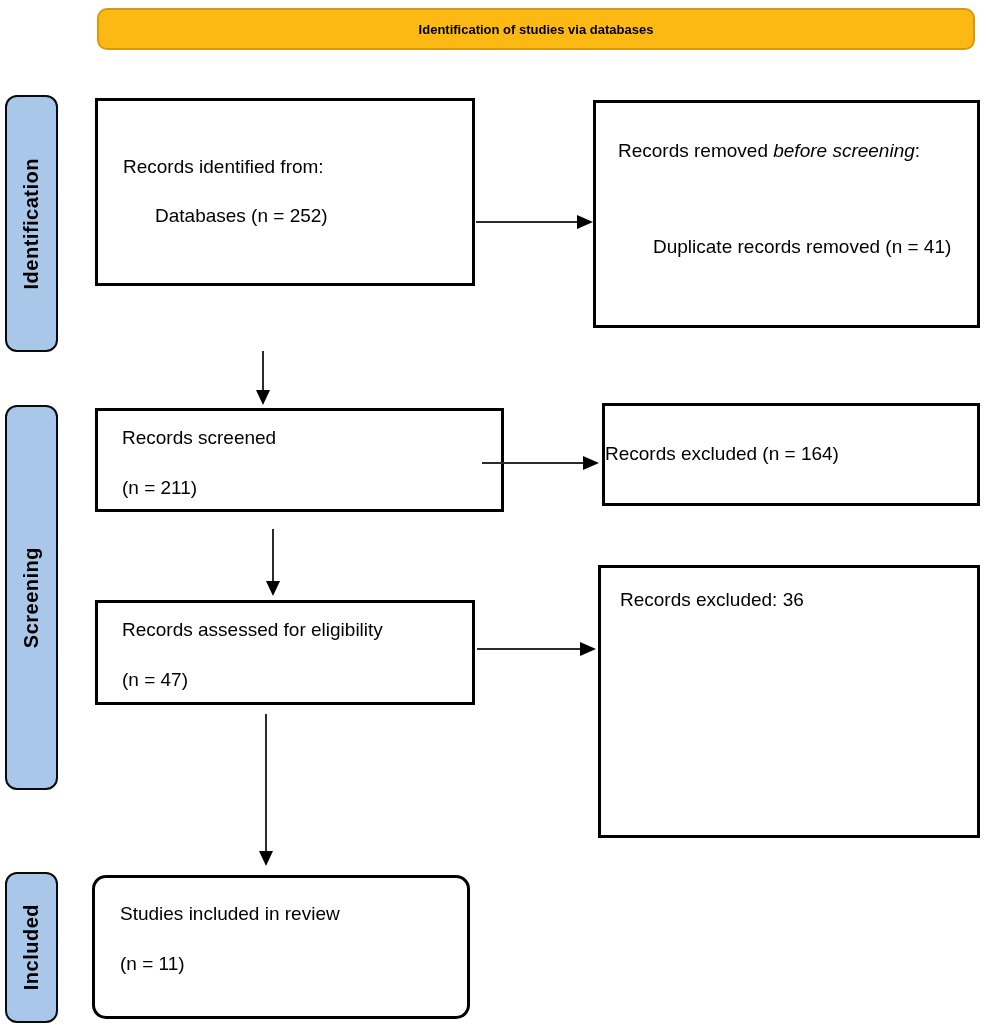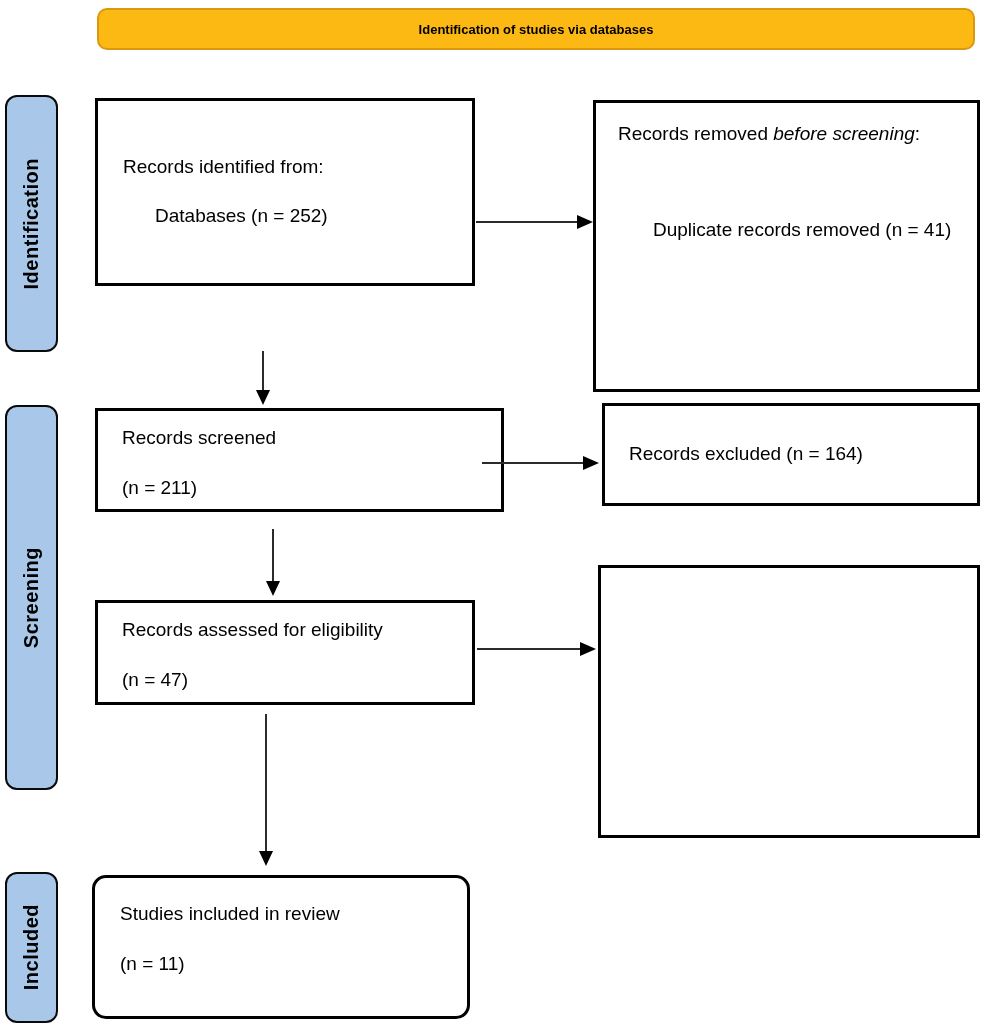"Records removed before screening:" .box-removed { height: 292px -> 228px; padding: 17px 18px 0 22px -> 34px 18px 0 22px }
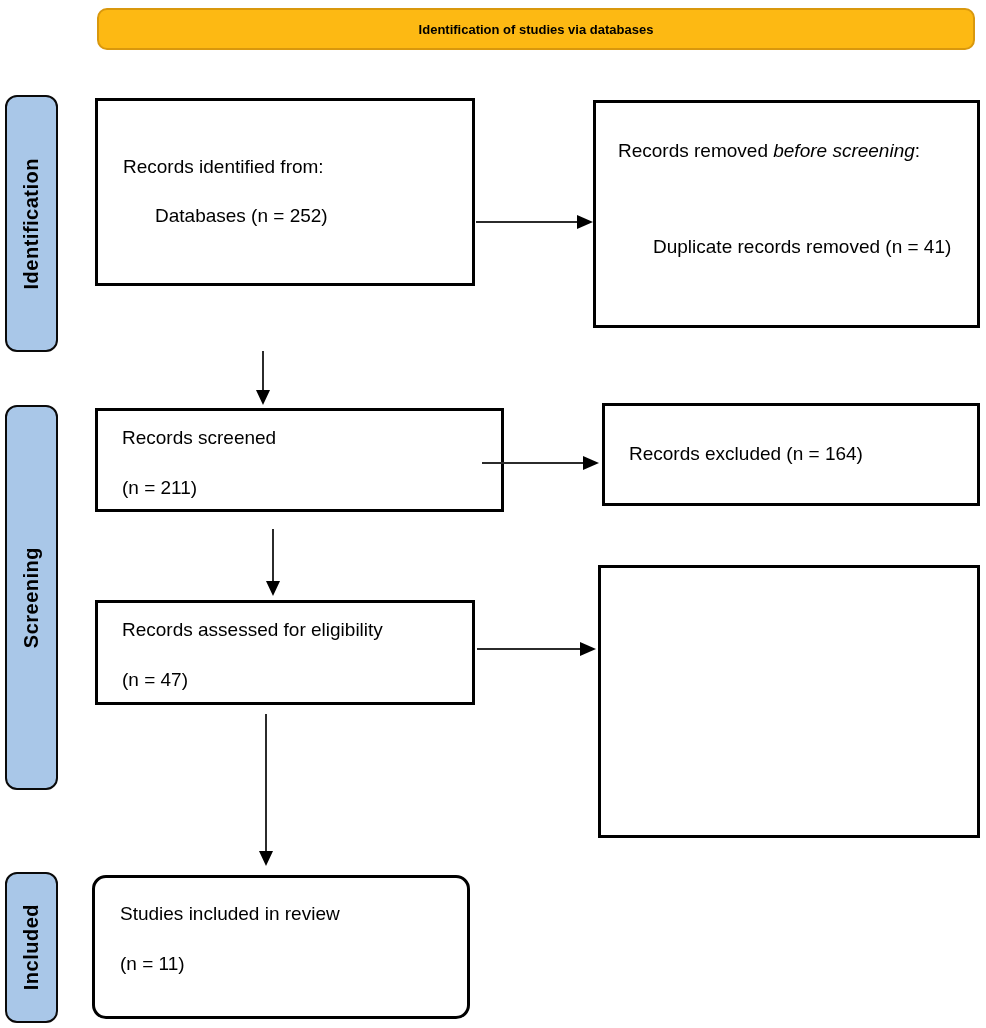"Records excluded (n = 164)" .box-excluded1 { padding-left: 24px -> none }
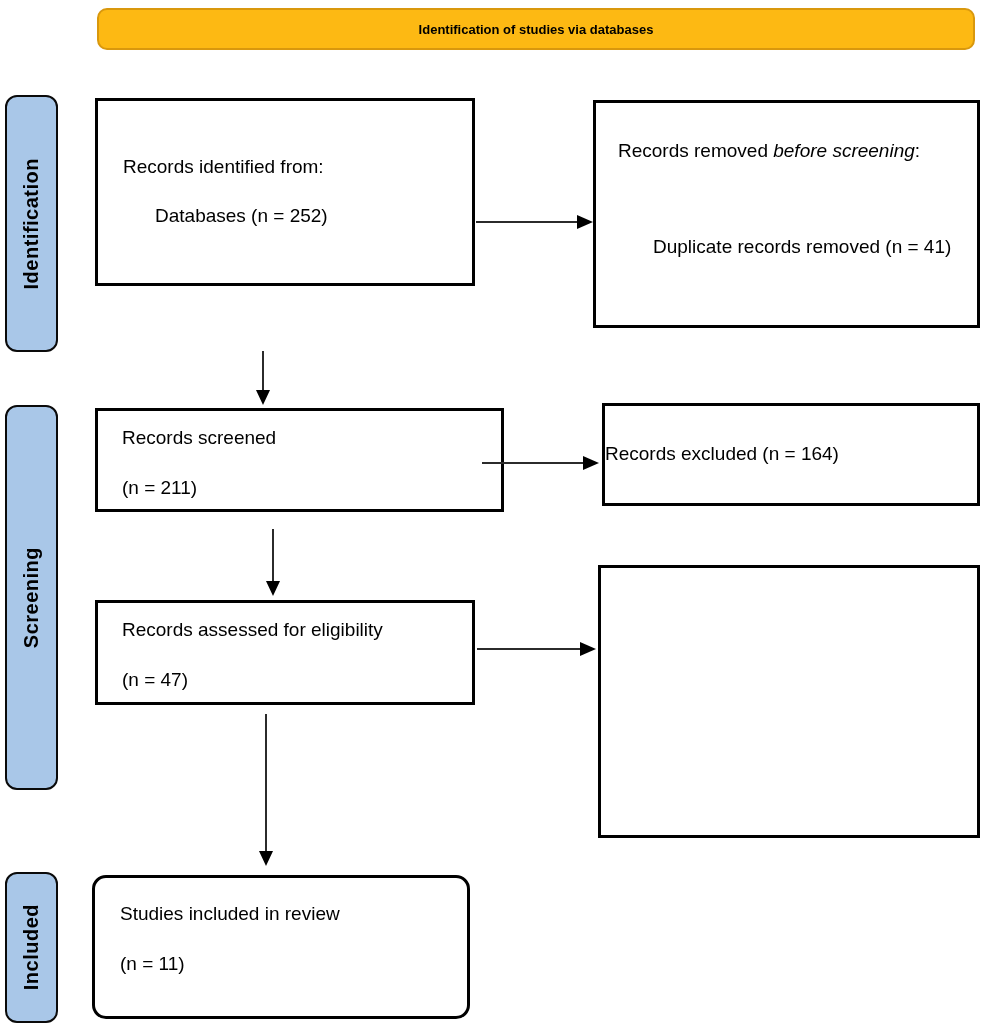"Records excluded: 36" div { html: none -> <div>Records excluded: 36</div> }
